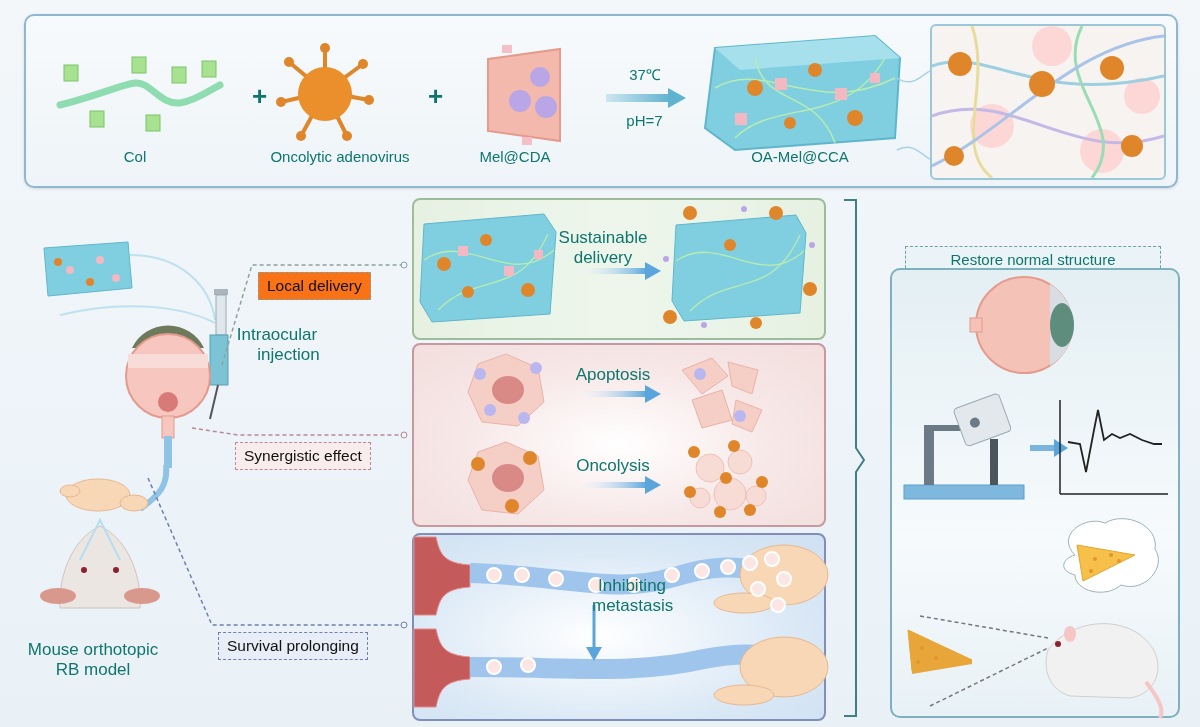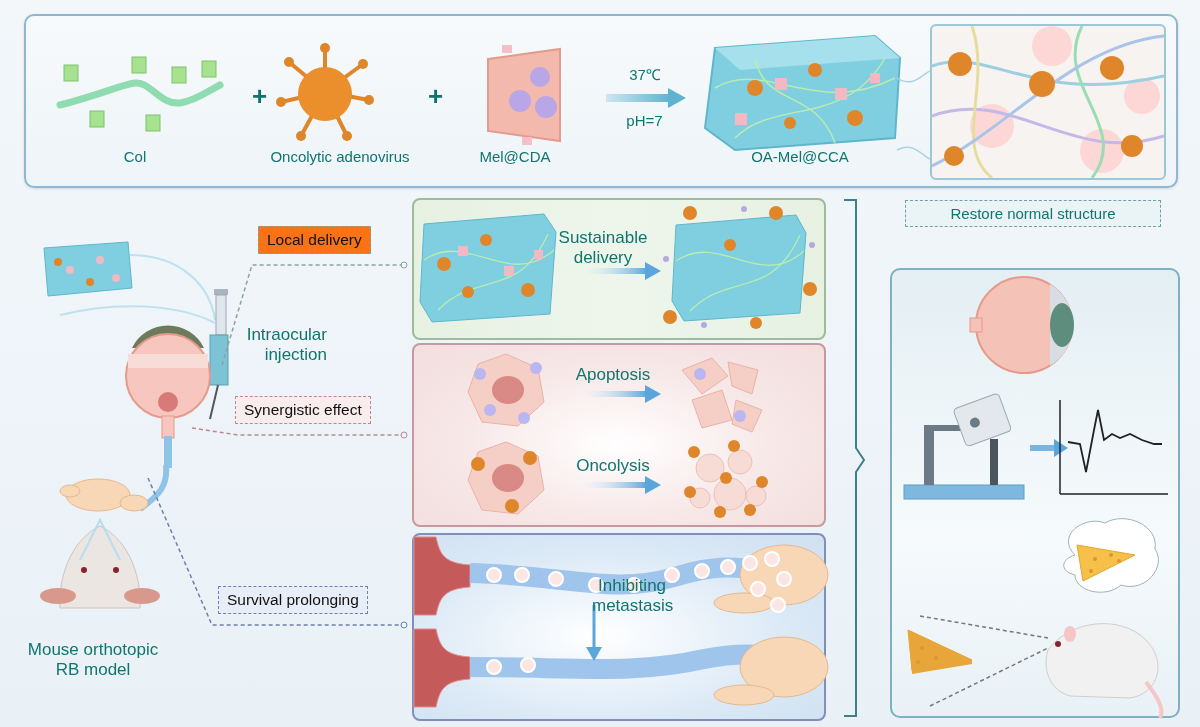"Restore normal structure" .dash-lbl { margin-top: none -> 46px }
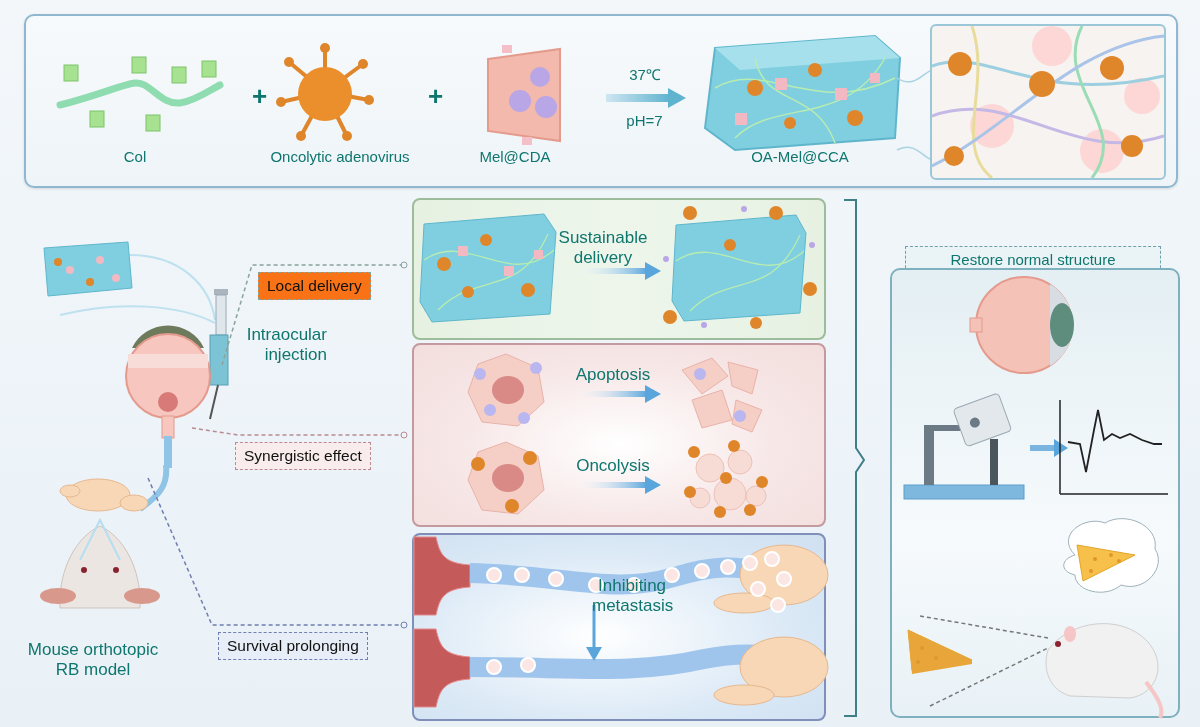"Intraocular" div.abs { text-align: right -> center }
